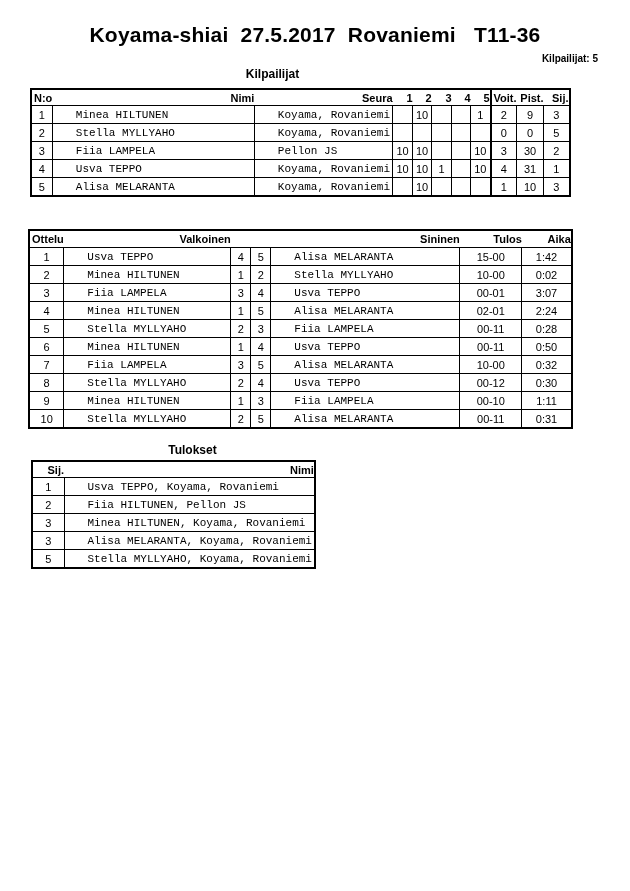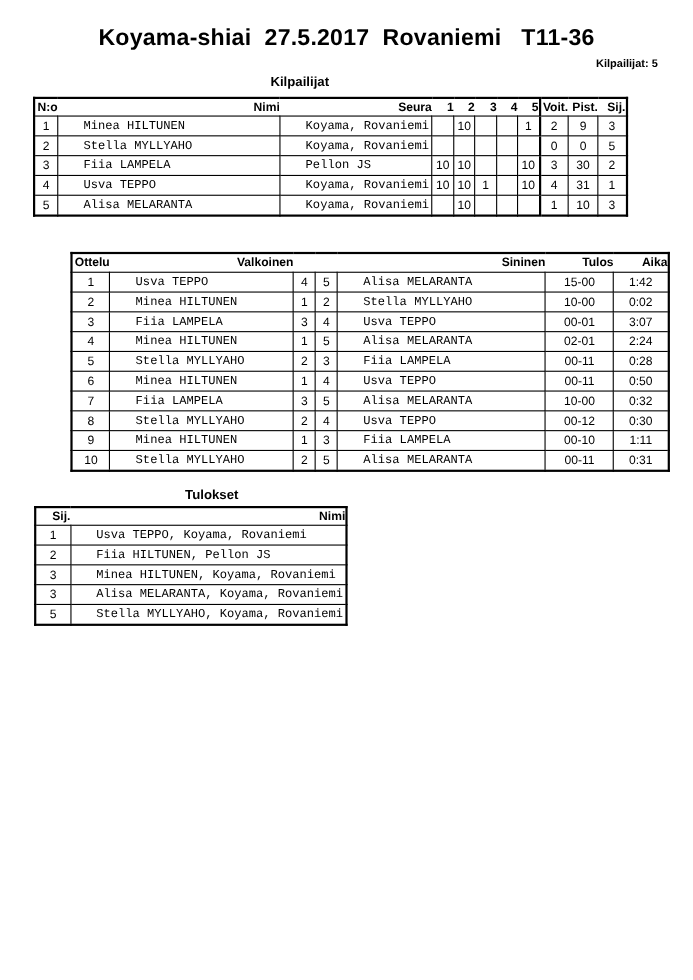"Ottelu" #t-matches { margin-left: 36px -> none }
